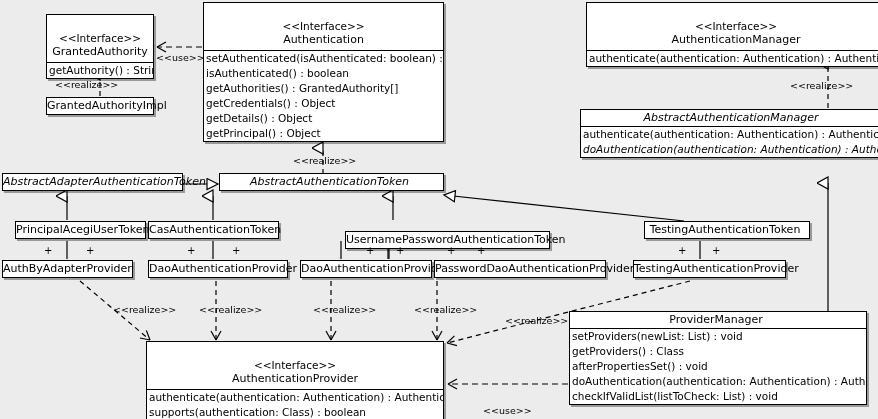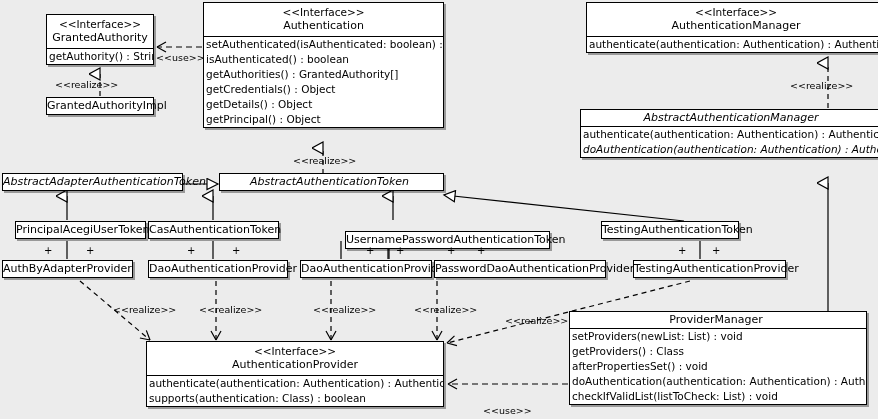"<<Interface>>" .hdr { padding: 2px 4px 3px 4px -> 16px 4px 3px 4px }
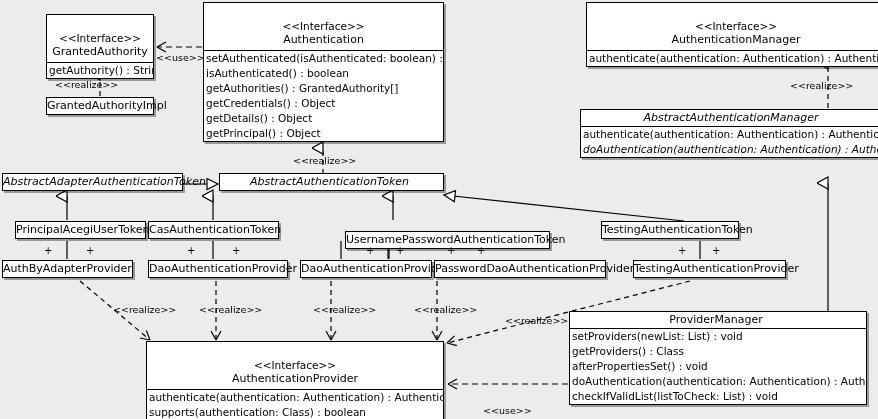"TestingAuthenticationToken" div.uml { left: 601px -> 644px; width: 138px -> 166px }
